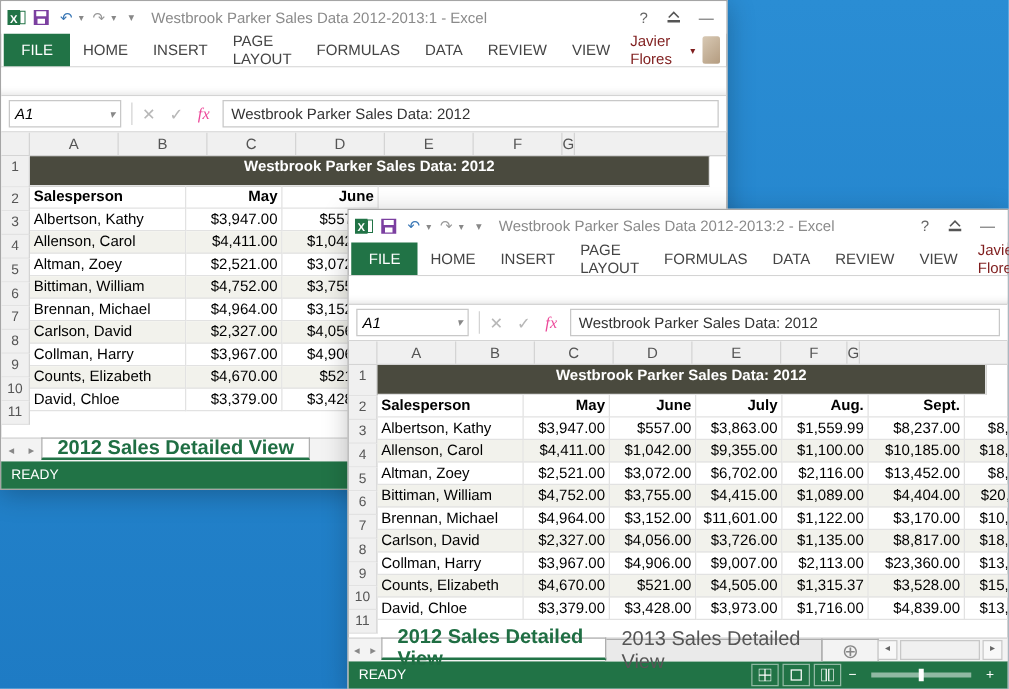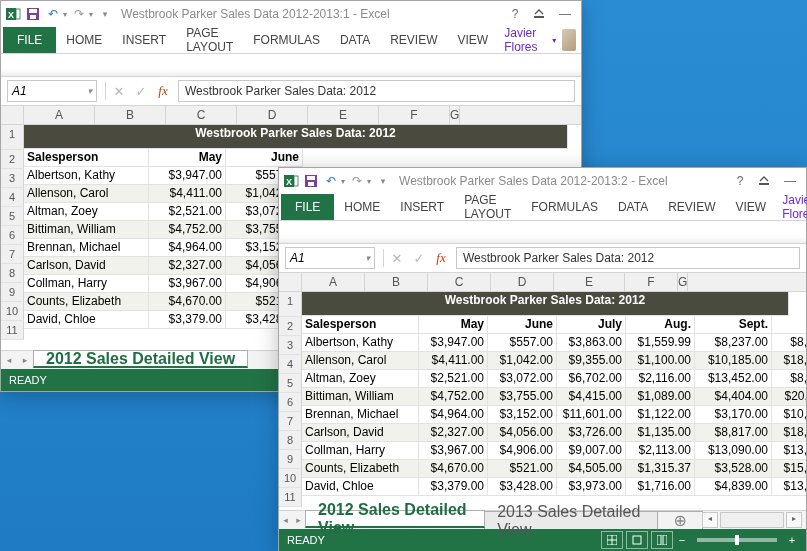"Javier Flores" .ribbon .signin { color: #6d28d9 -> #7f1d1d }
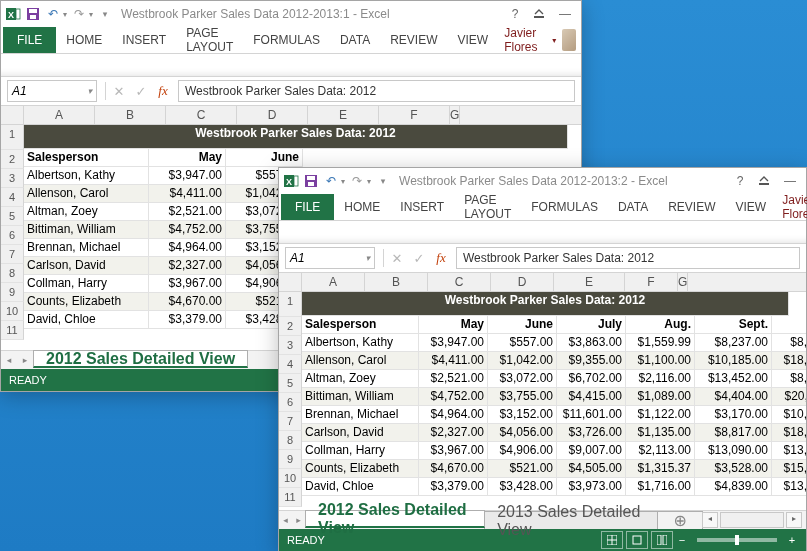"fx" .fbar .fbtn.fx { color: #c2410c -> #ec4899 }
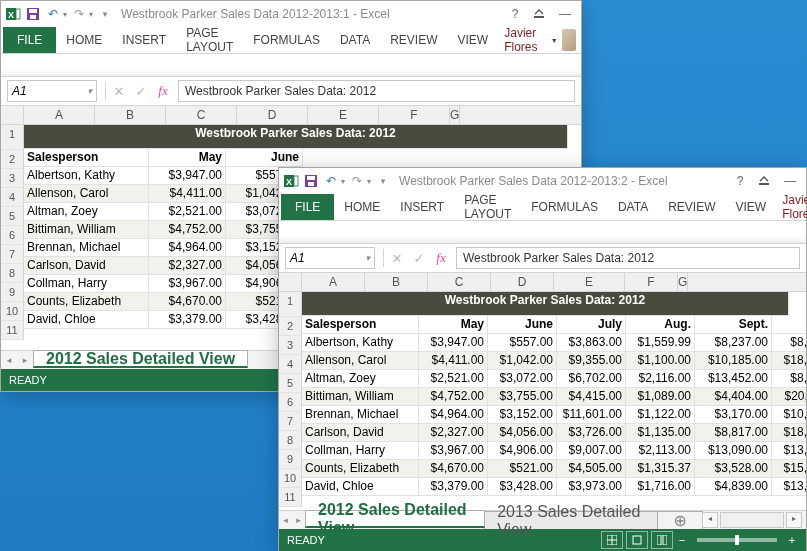"$13,090.00" div.c { text: $13,090.00 -> $23,360.00 }
